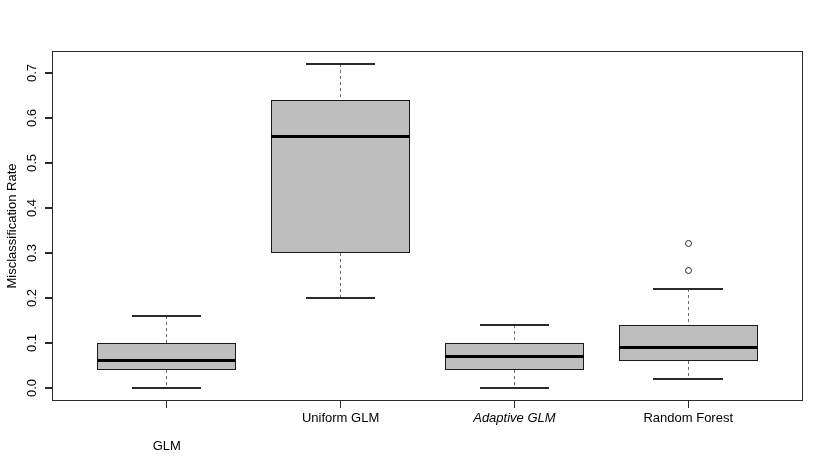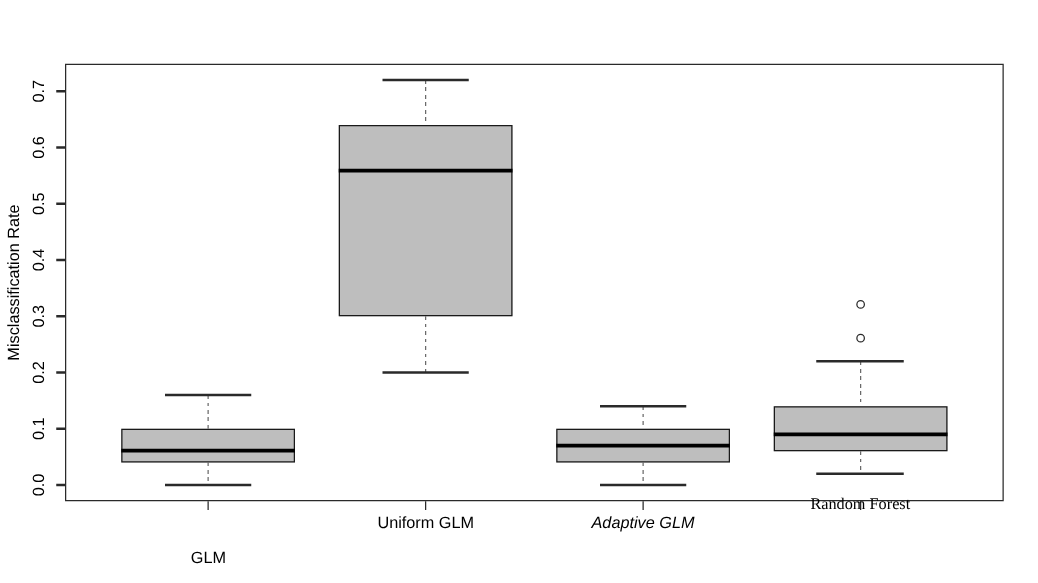"Random Forest" div.xtick-label { font-family: Liberation Serif, serif -> none; top: 395px -> 410px }
